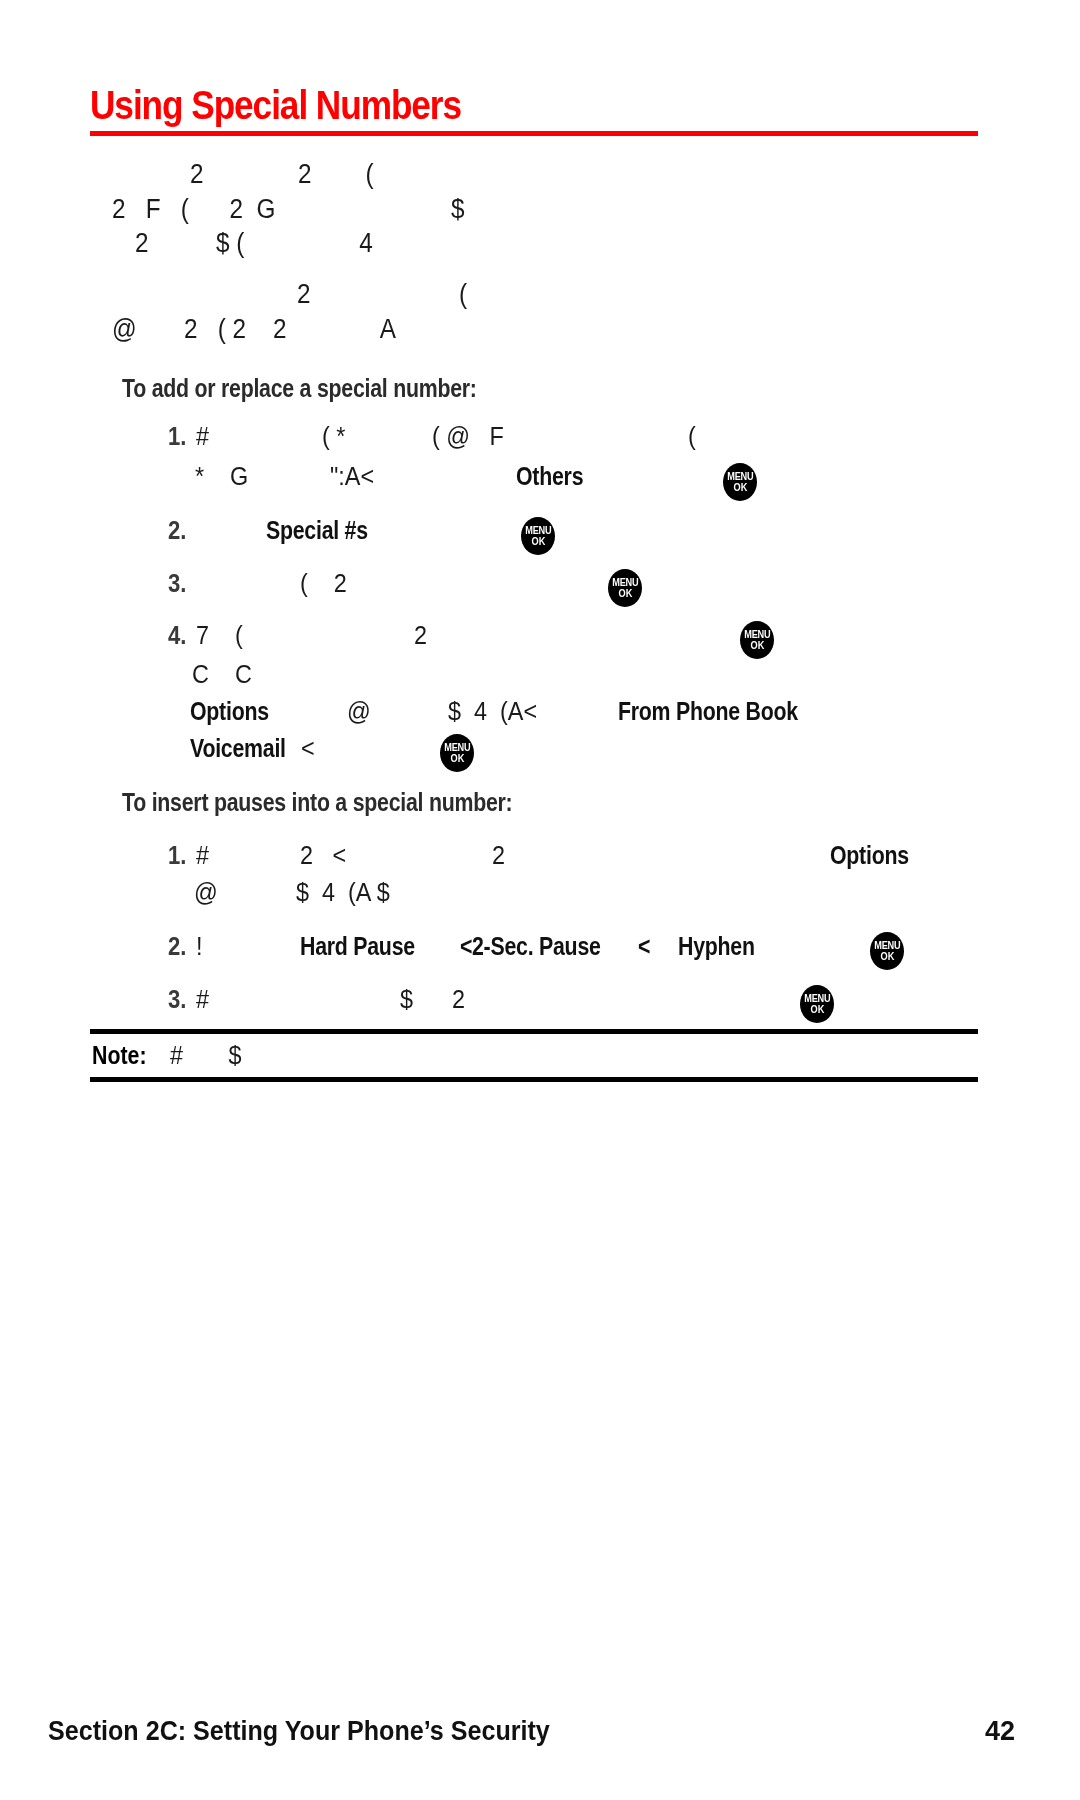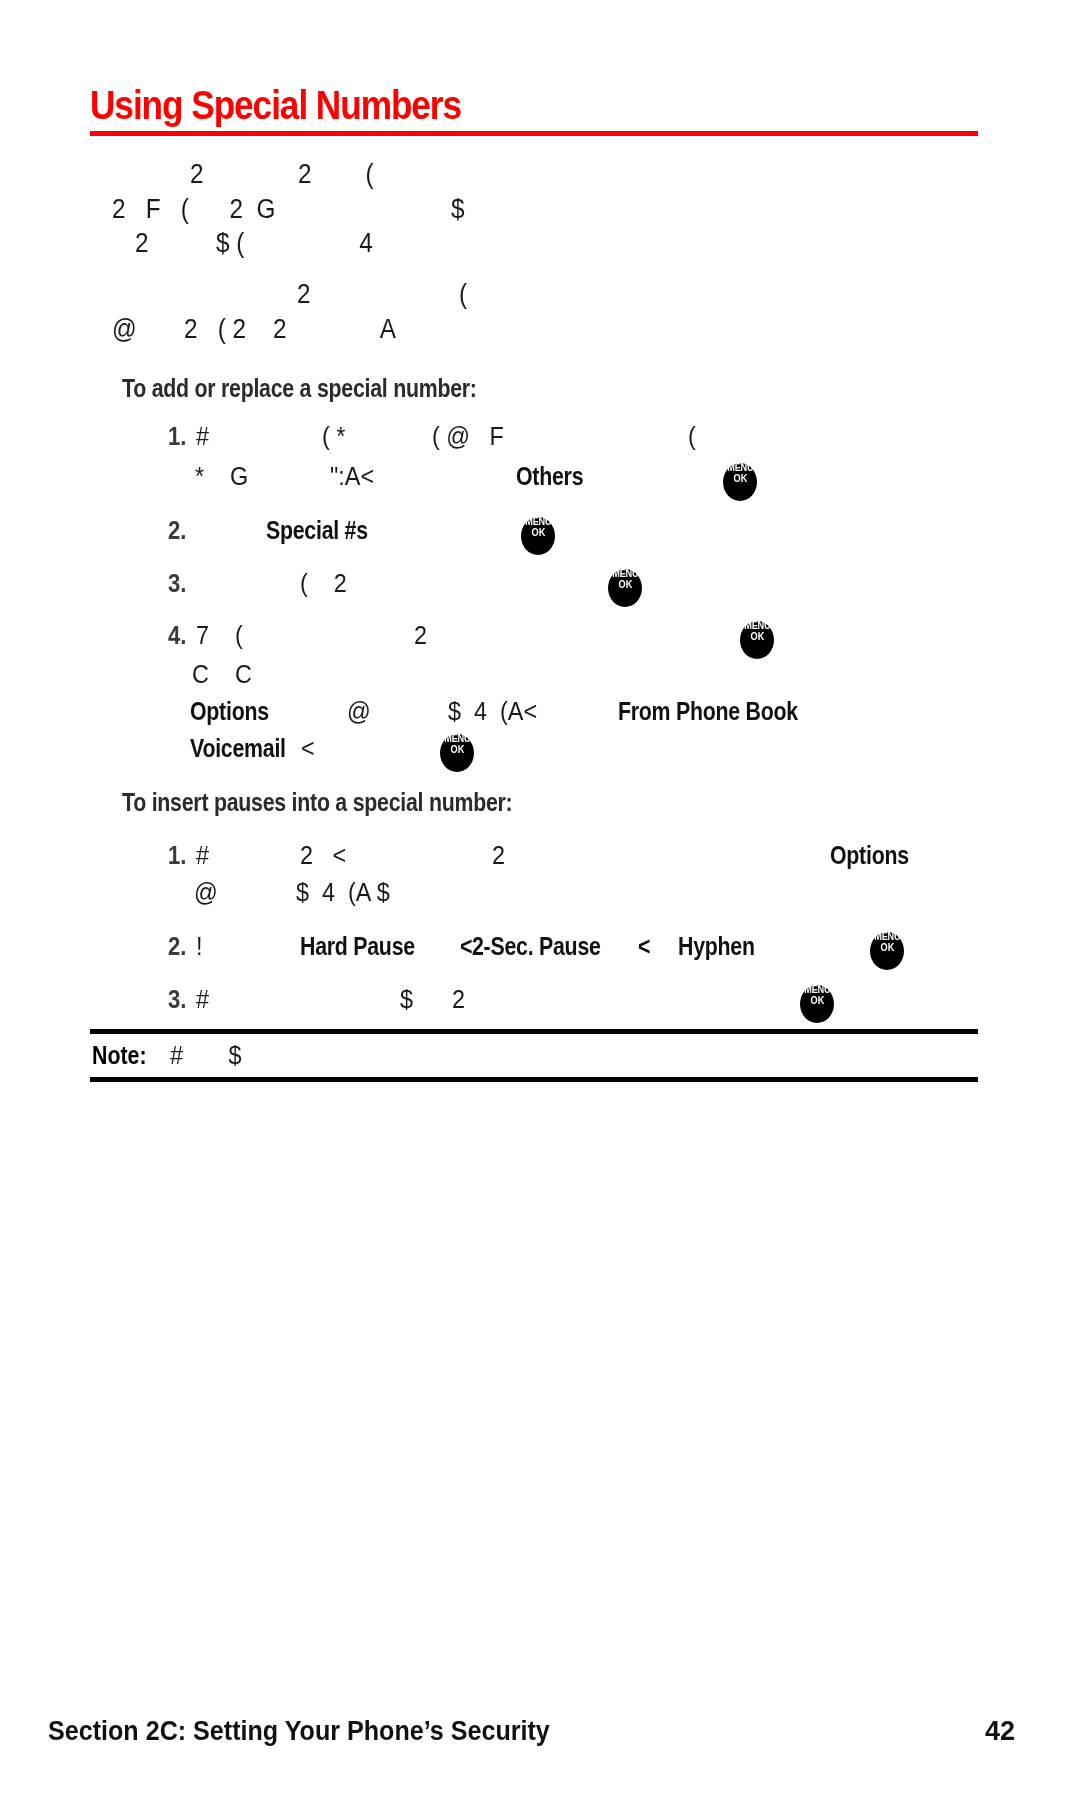"MENU" .menukey { justify-content: none -> center }
